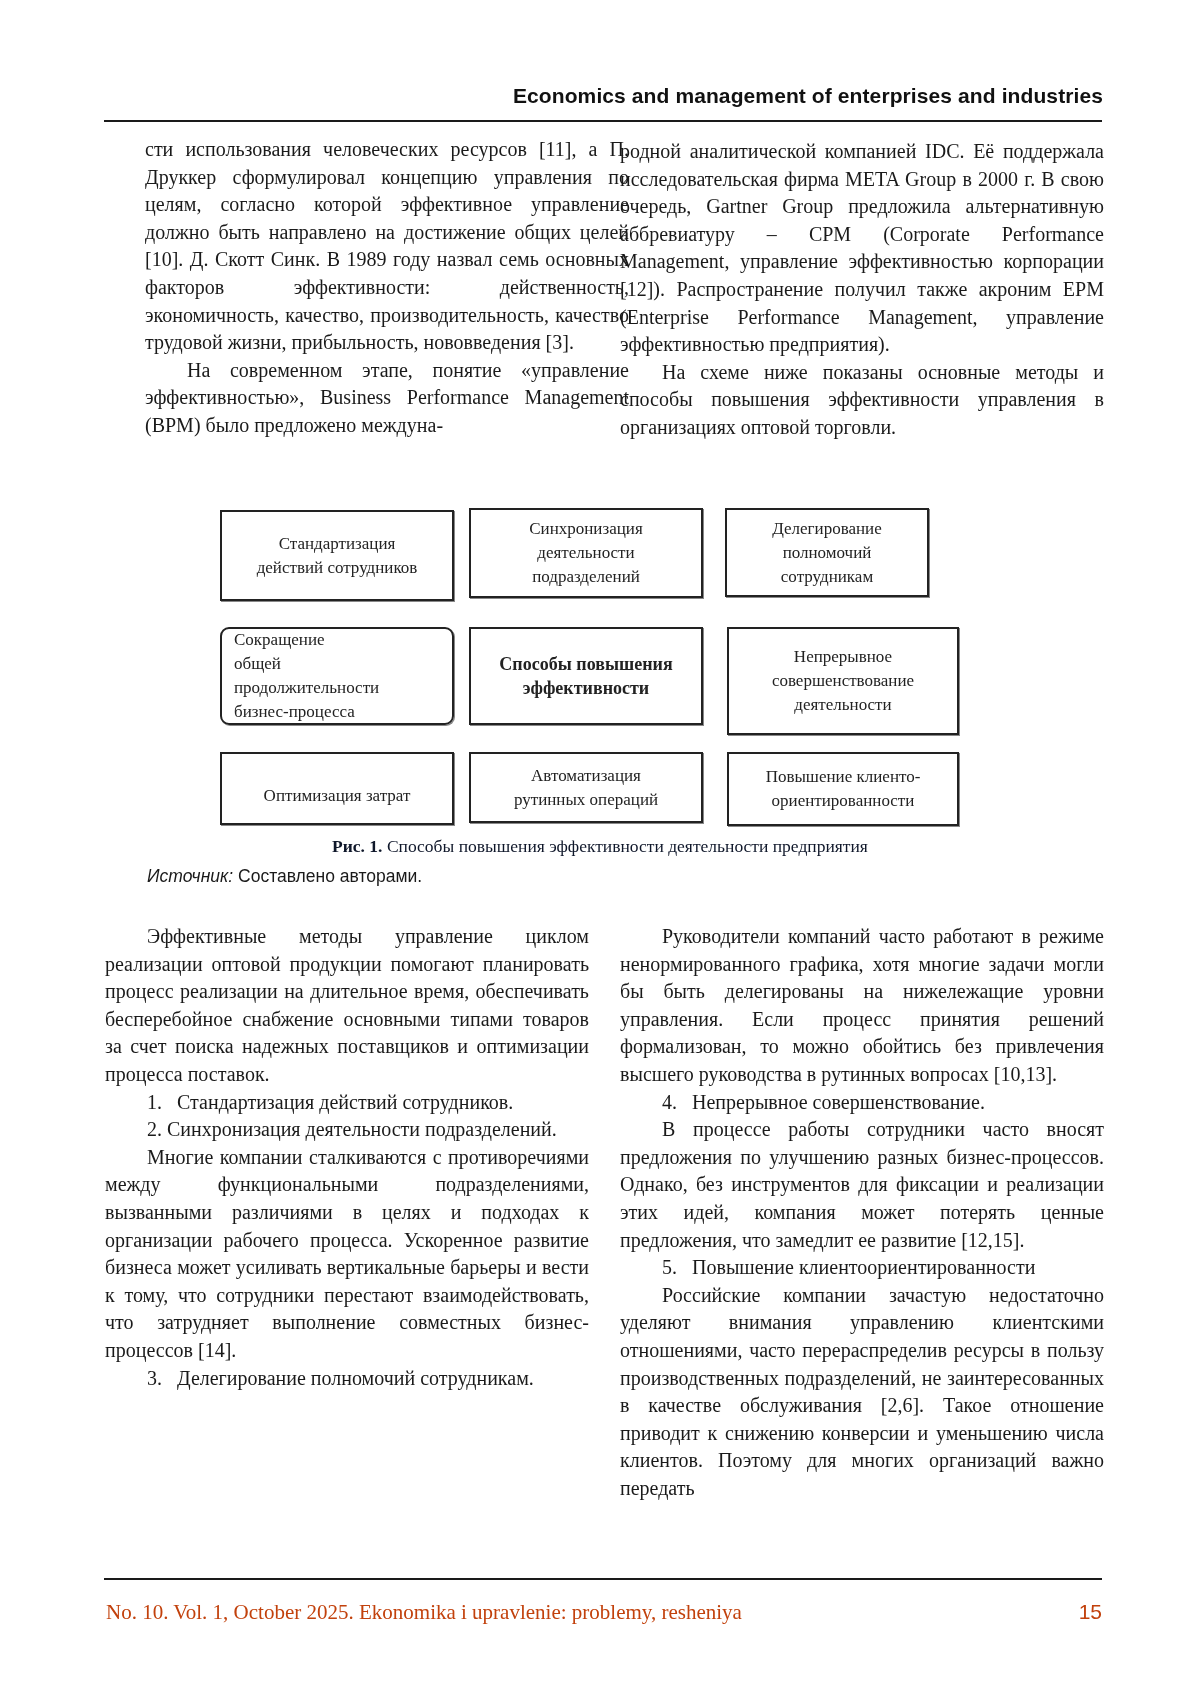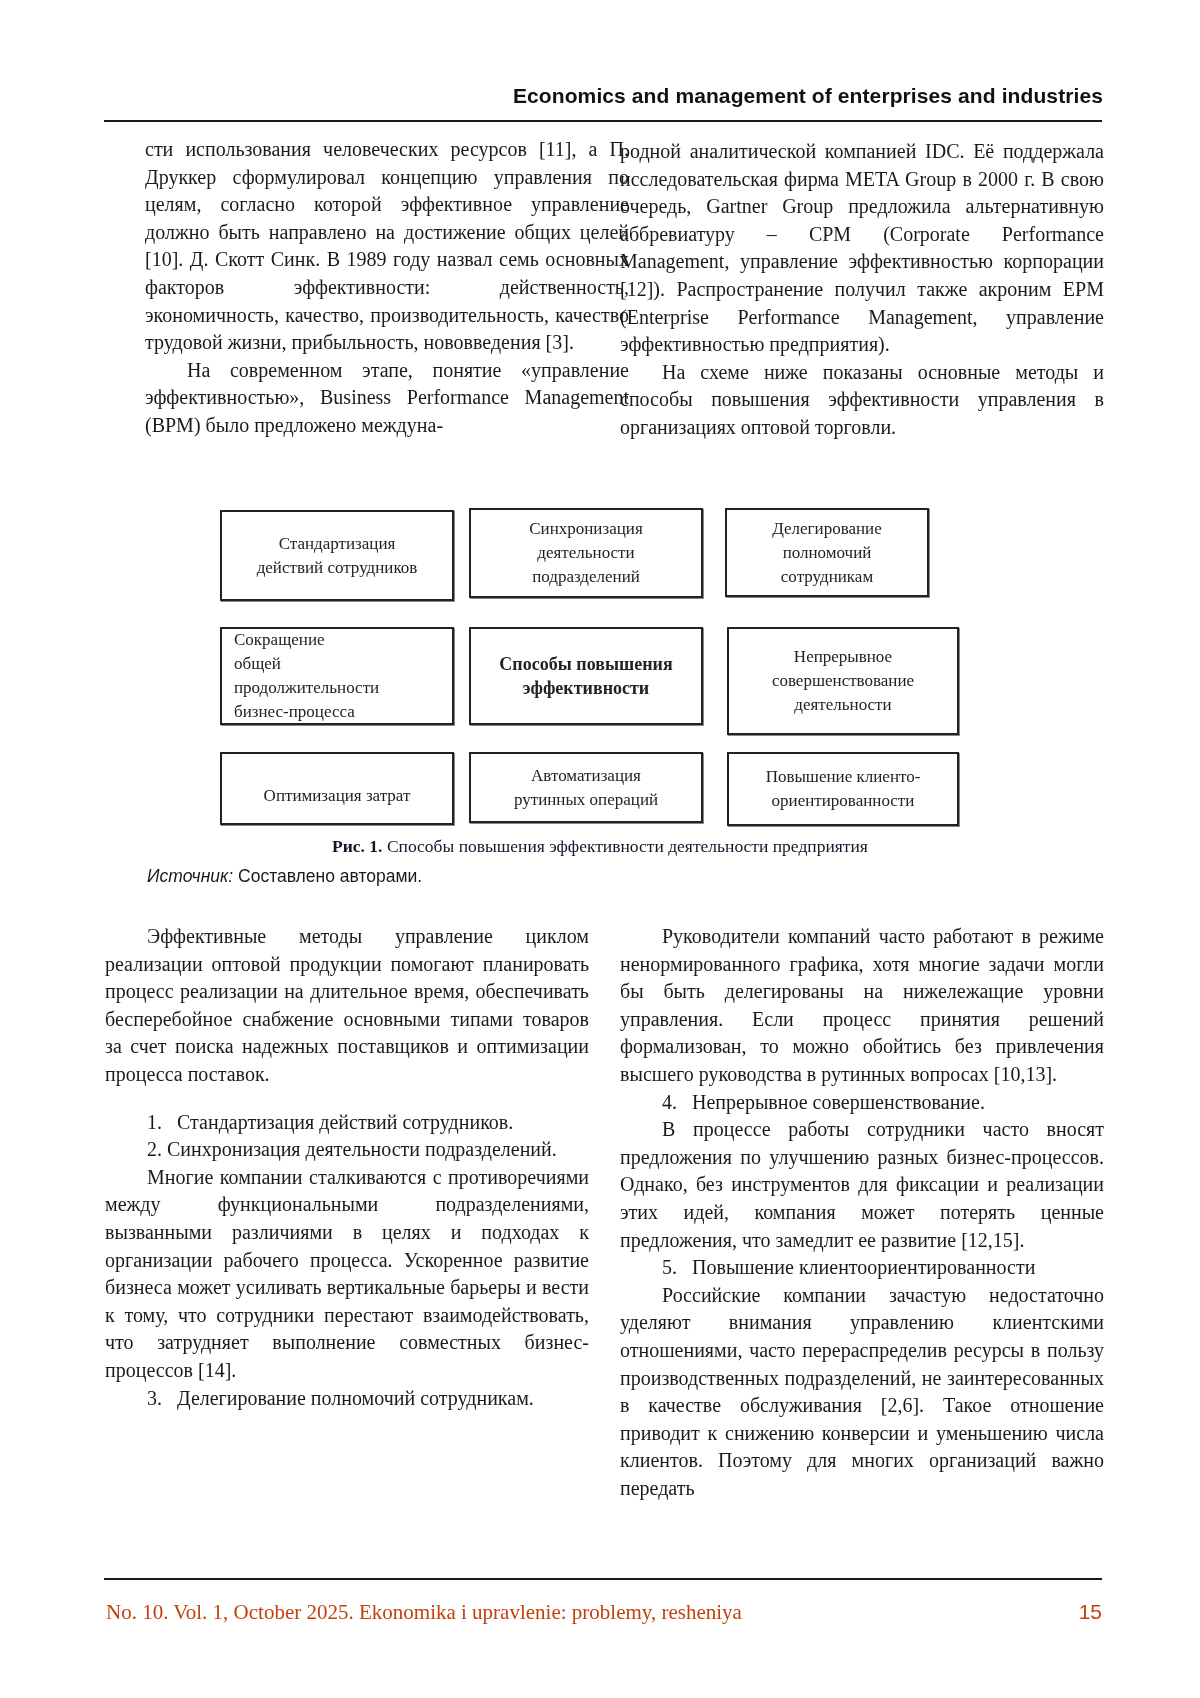"Сокращение" .box.left-just { border-radius: none -> 9px }
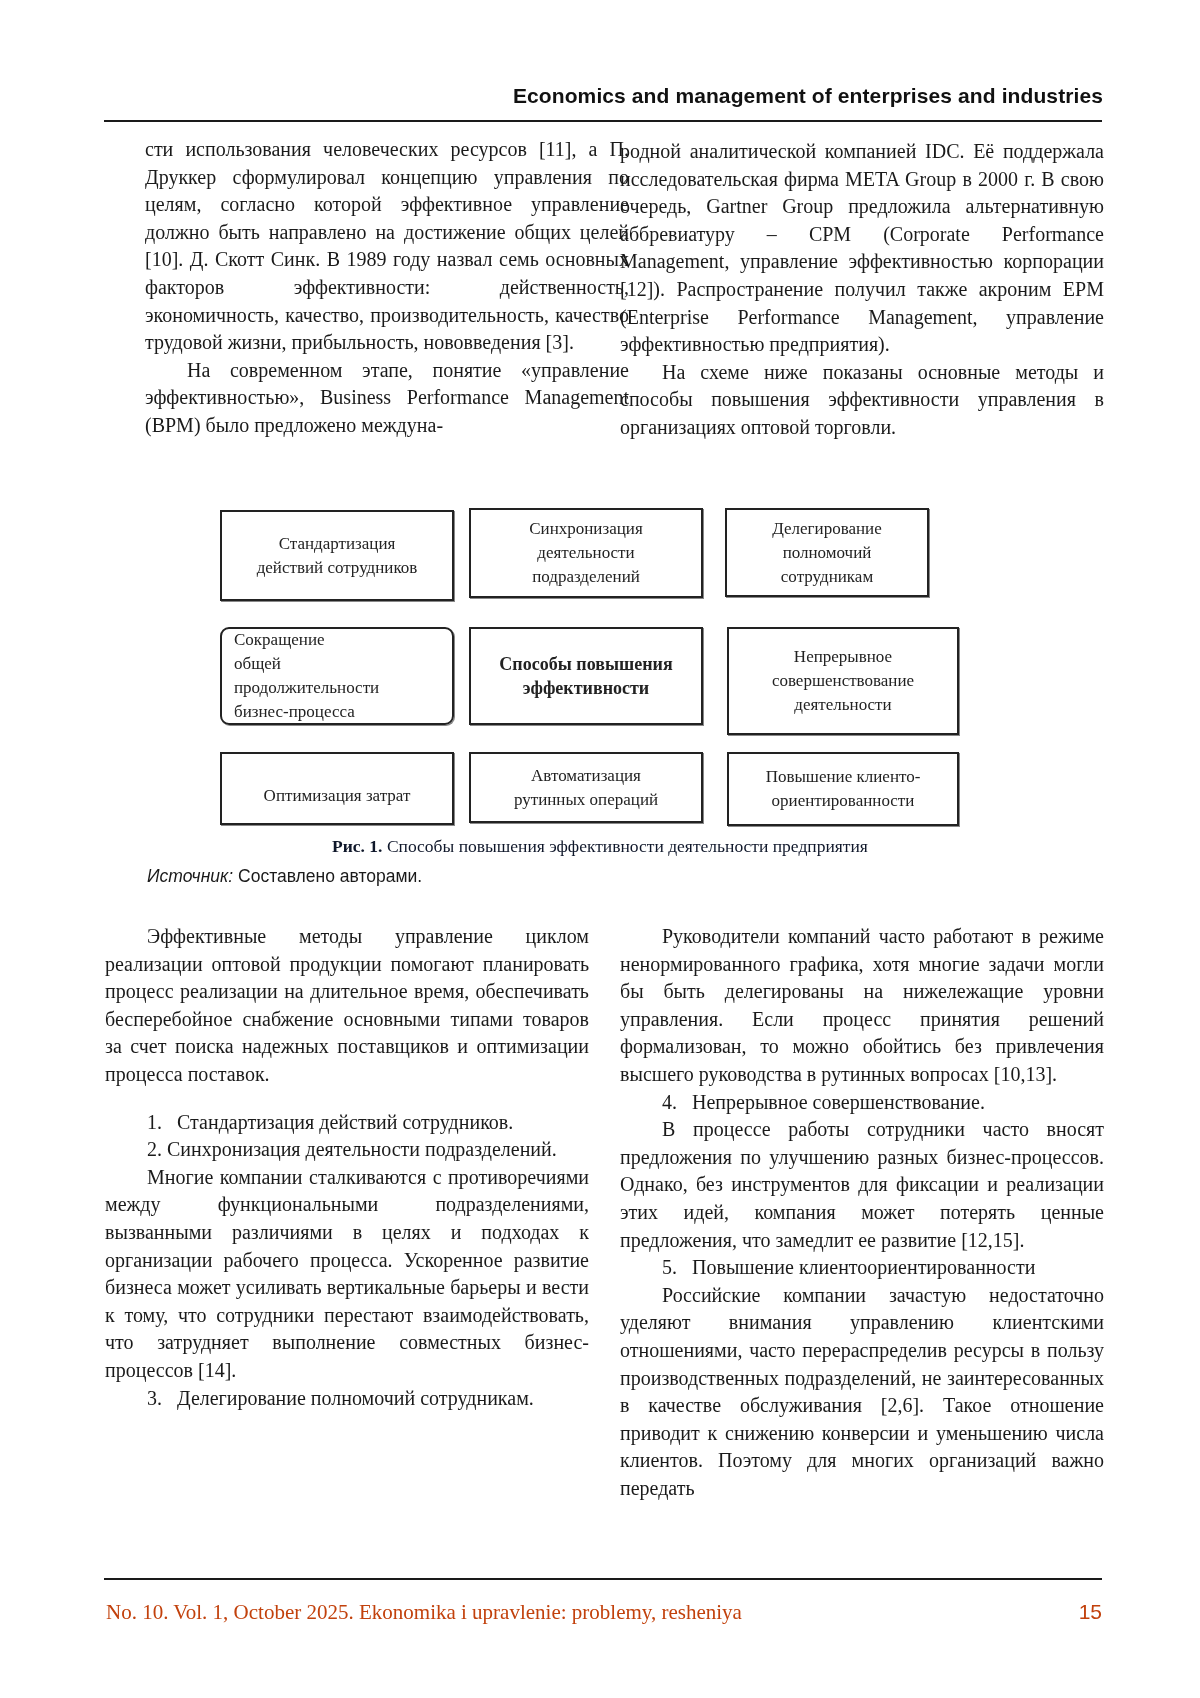"1. Стандартизация действий сотрудников." p.item { margin-top: 20px -> none }
